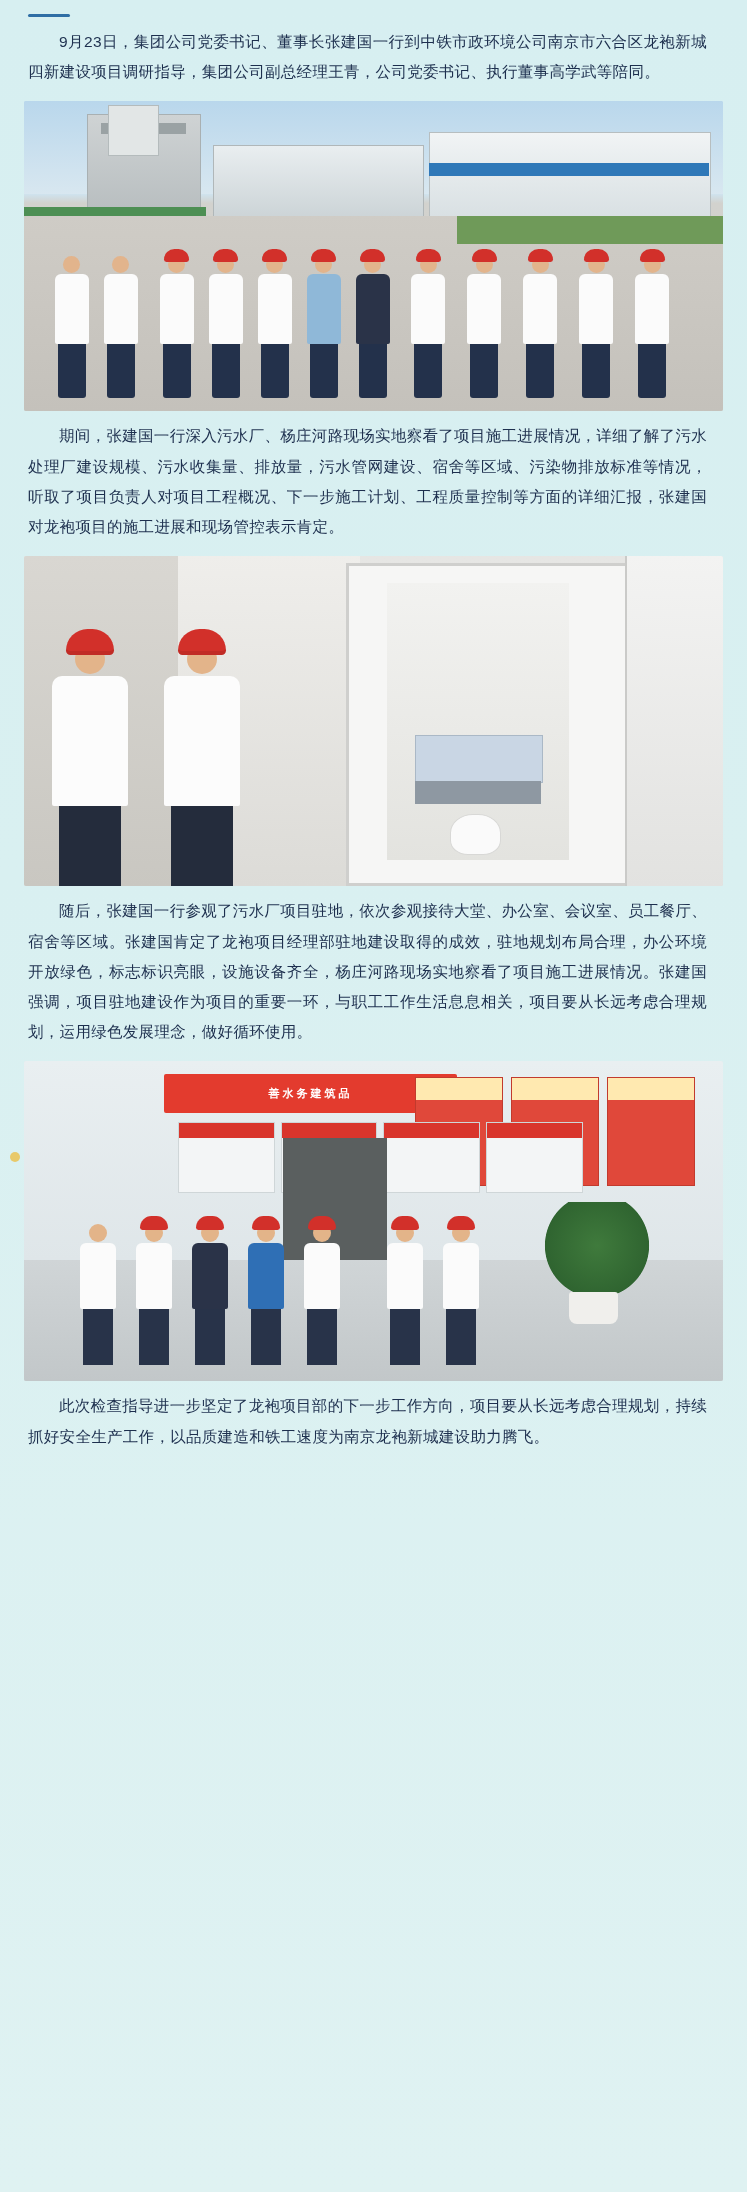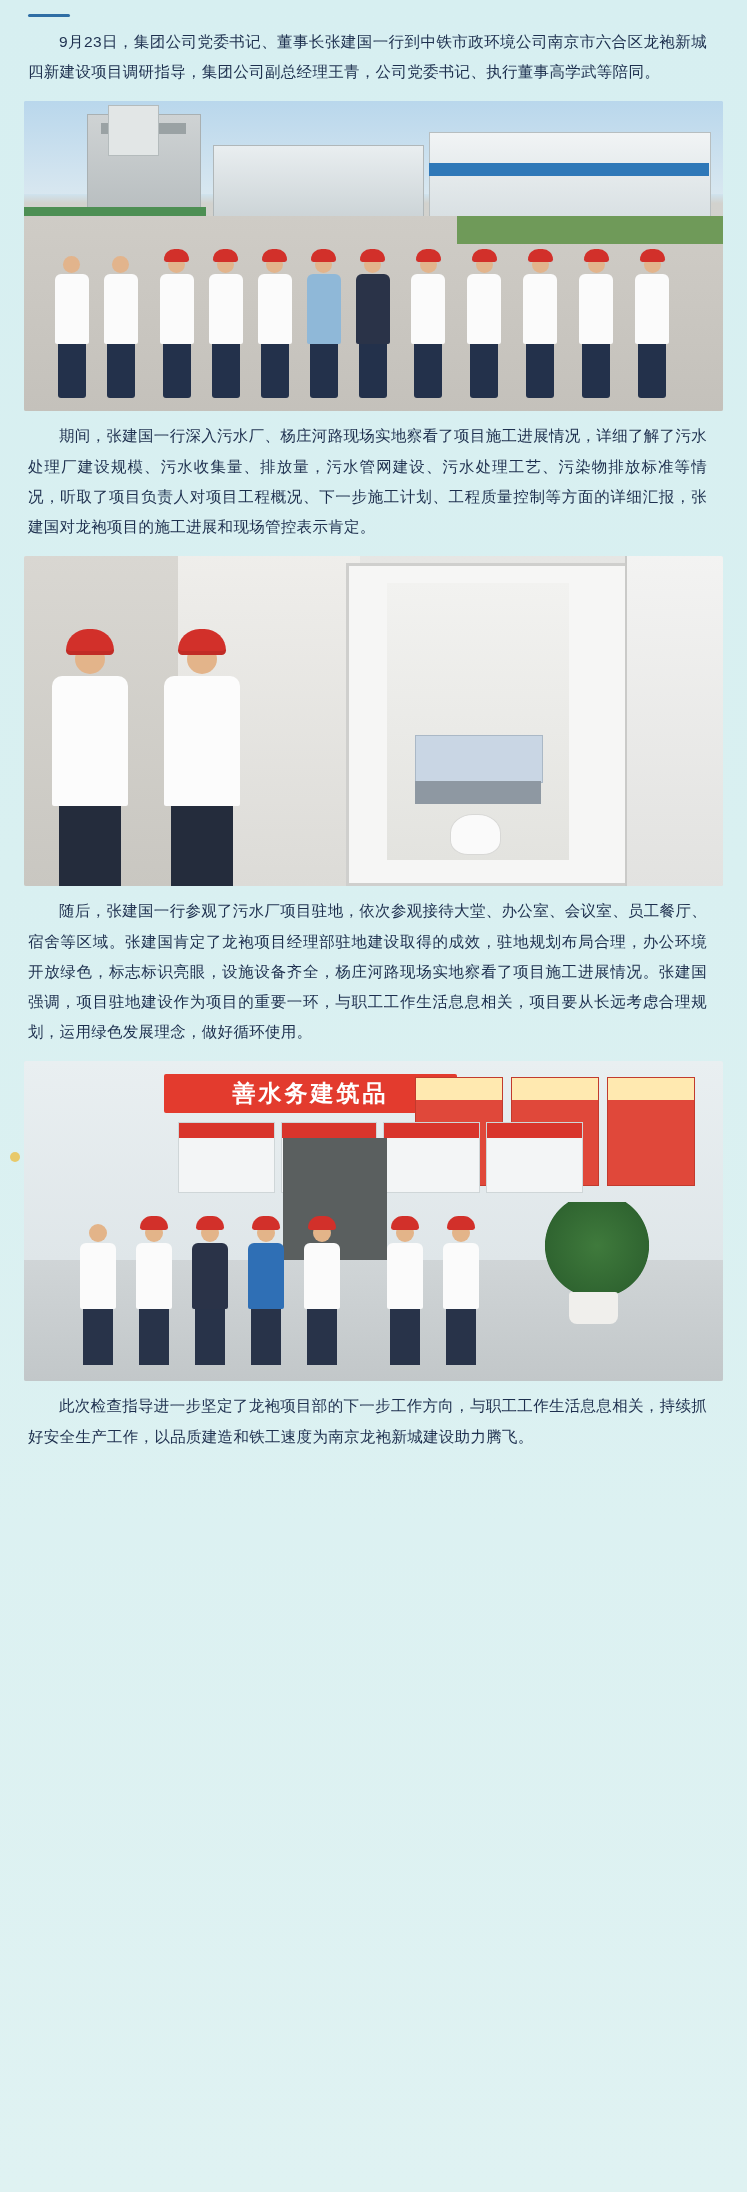"期间，张建国一行深入污水厂、杨庄河路现场实地察看了项目施工进展情况，详细了解了污" p.para { text: 污水处理工艺 -> 宿舍等区域 }
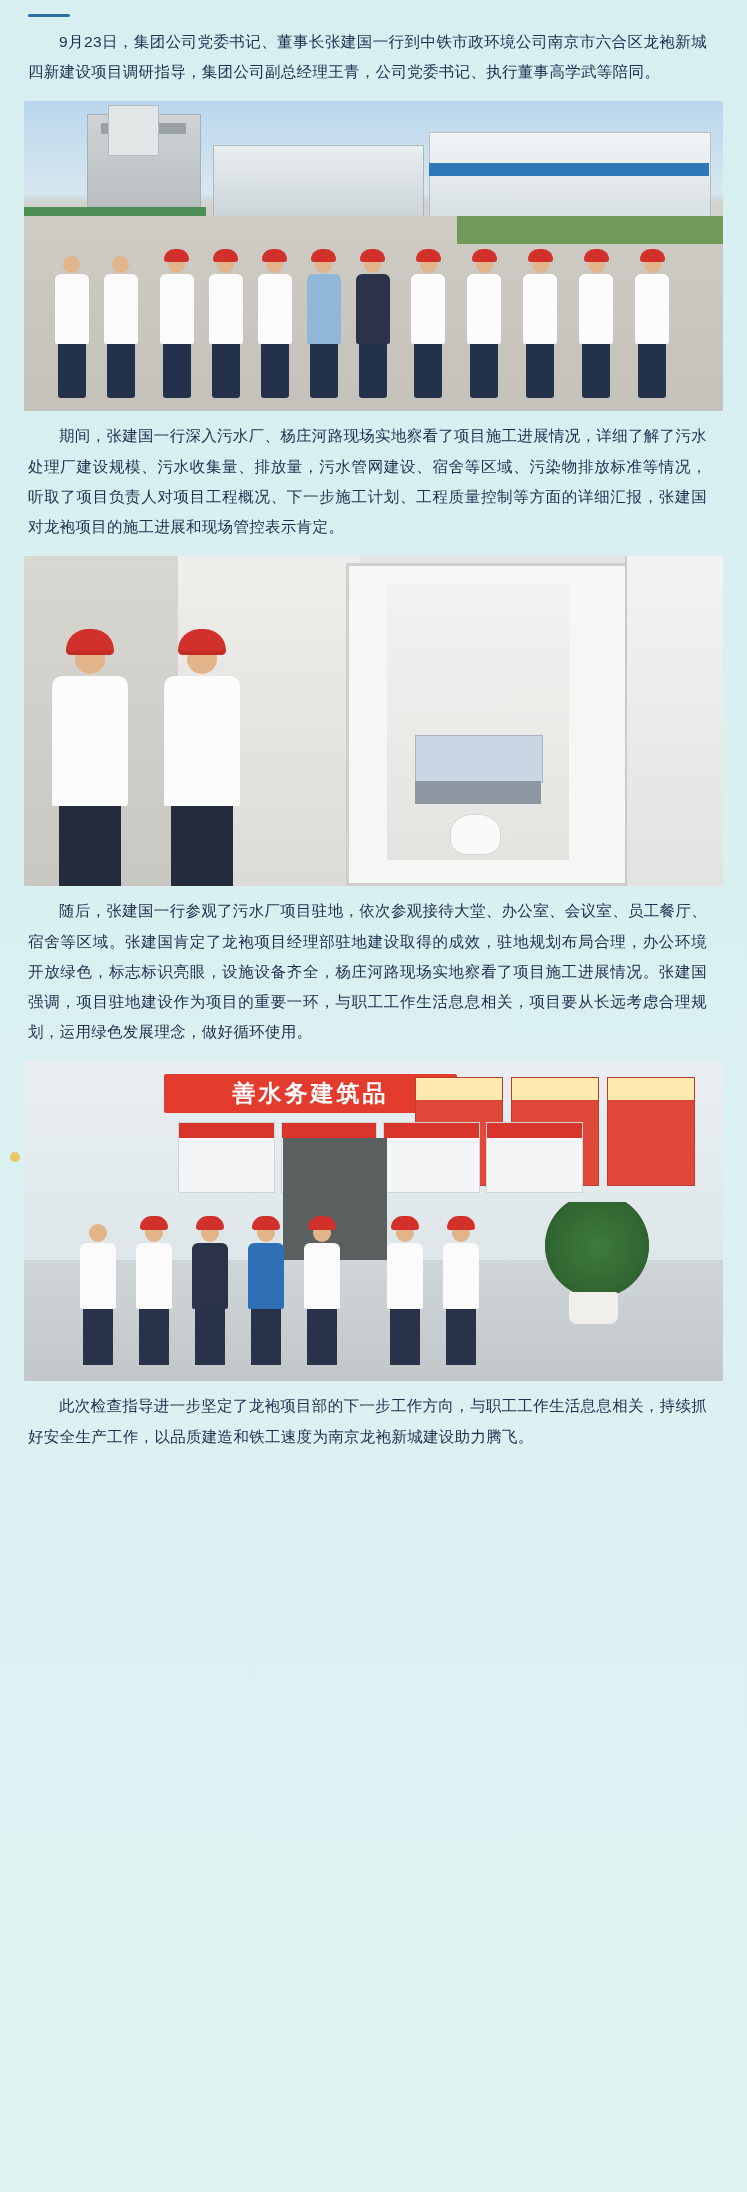"善水务建筑品" .ph3 .banner { font-size: 23px -> 11px }
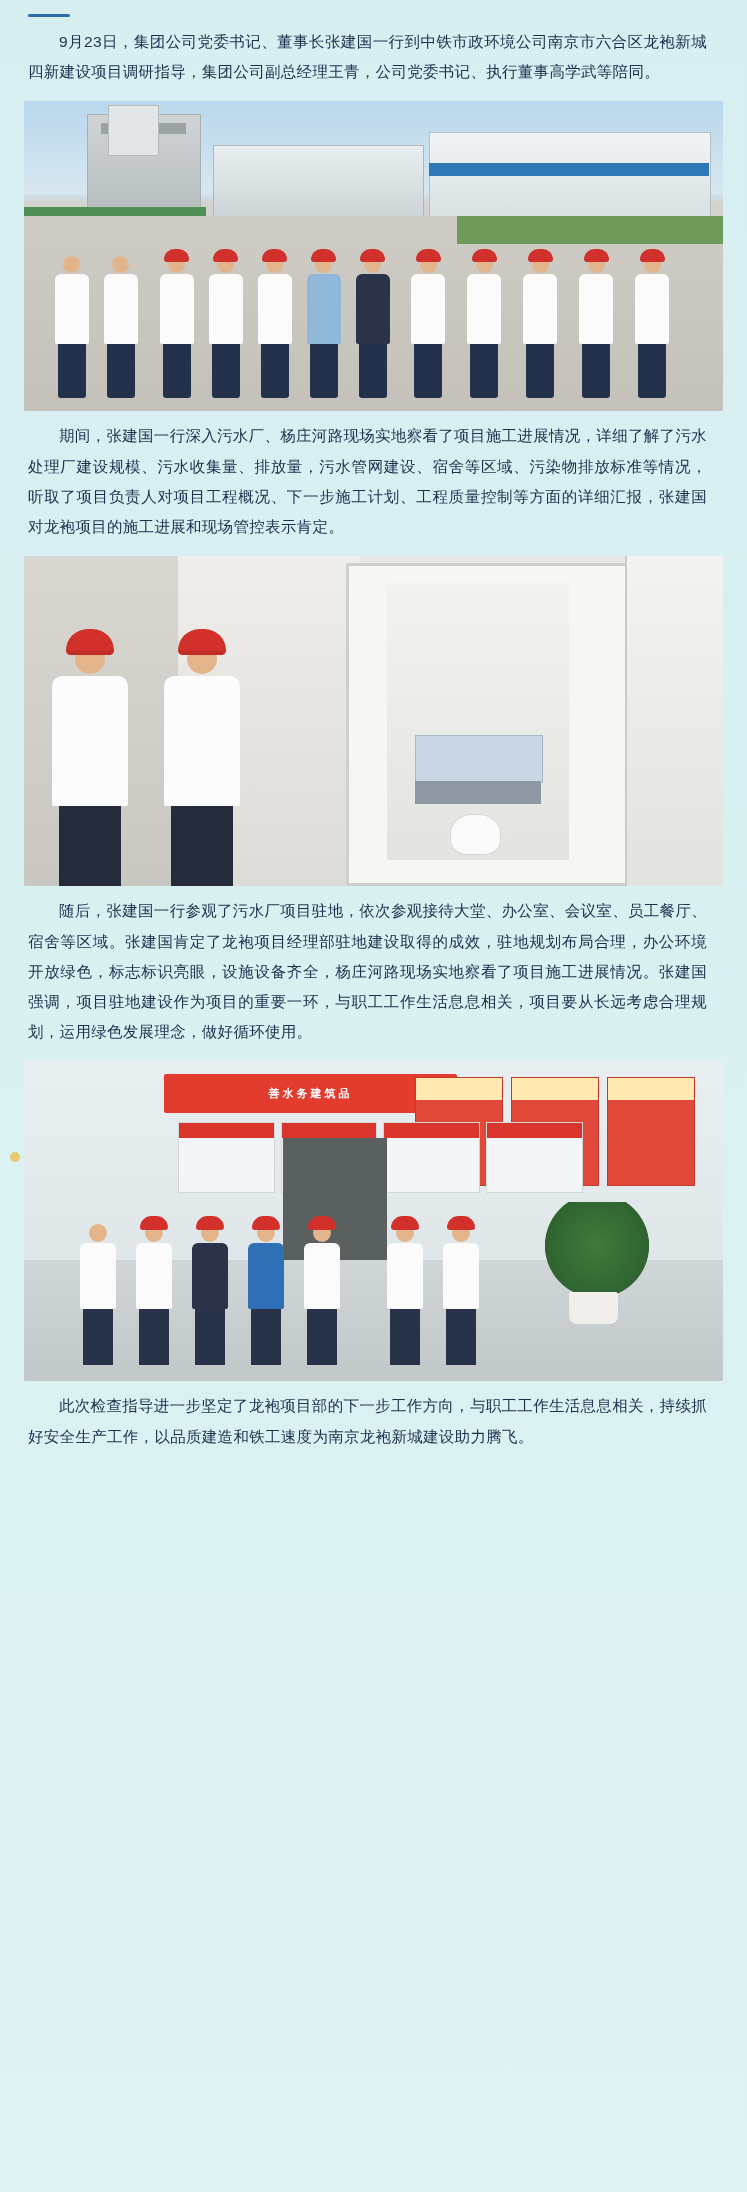"此次检查指导进一步坚定了龙袍项目部的下一步工作方向，与职工工作生活息息相关，持续" p.para { text: 与职工工作生活息息相关 -> 项目要从长远考虑合理规划 }
